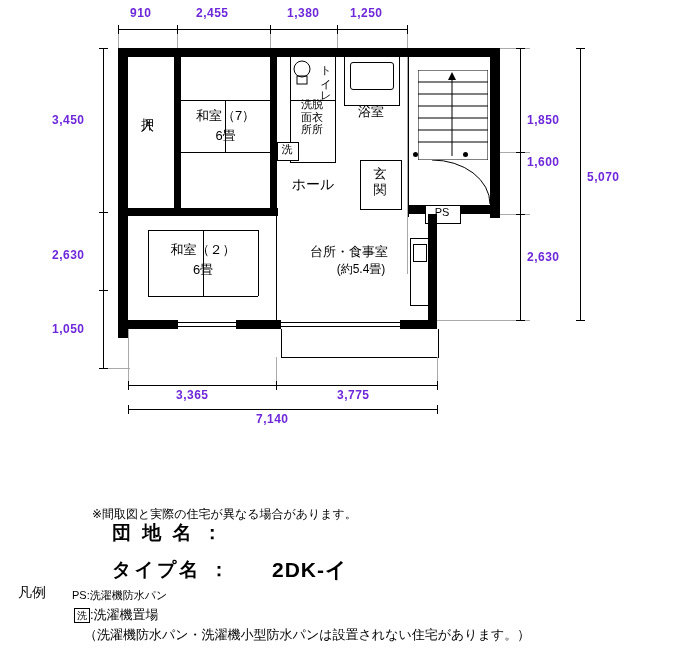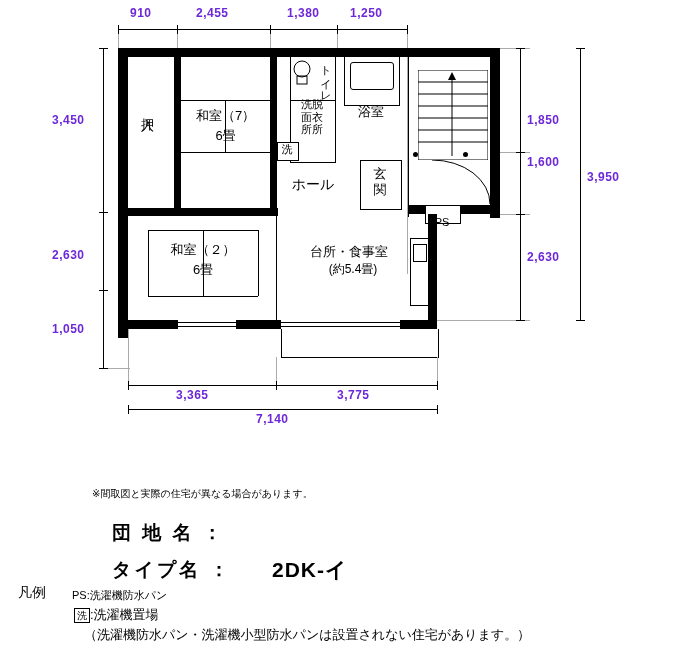"3,950" div.abs { text: 3,950 -> 5,070 }
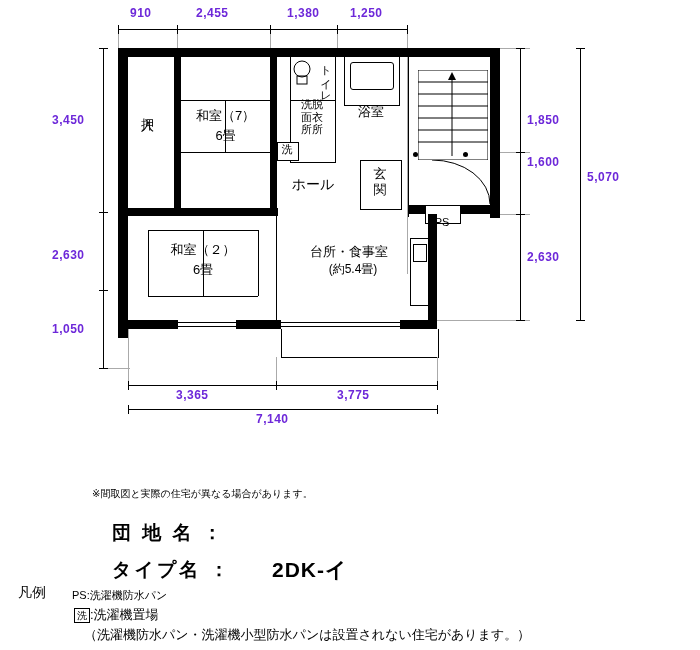"PS" div.abs { margin-top: 10px -> none }
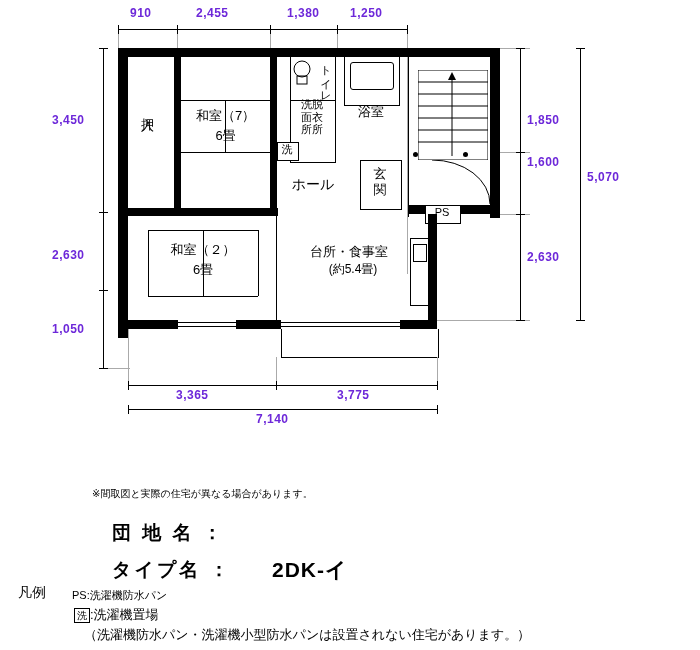"(約5.4畳)" div.abs { left: 288px -> 296px }
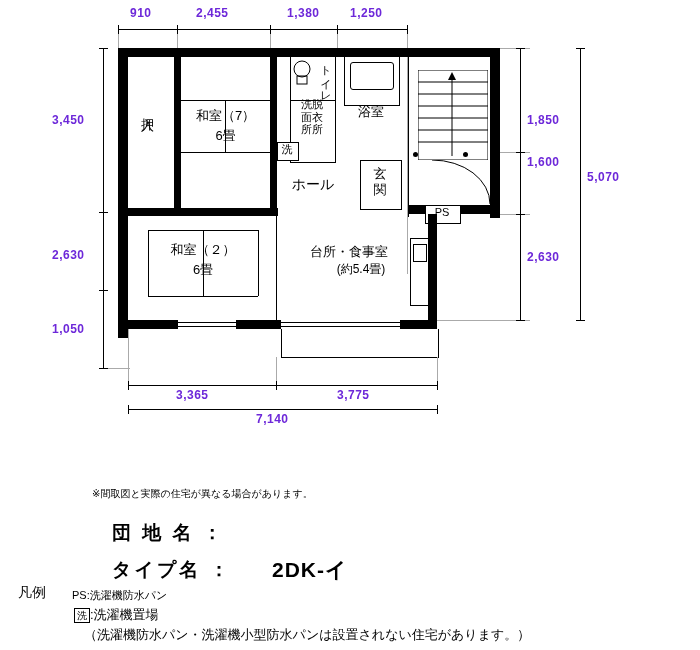"※間取図と実際の住宅が異なる場合があります。" div.abs { font-size: 10px -> 12px; top: 487px -> 506px }
